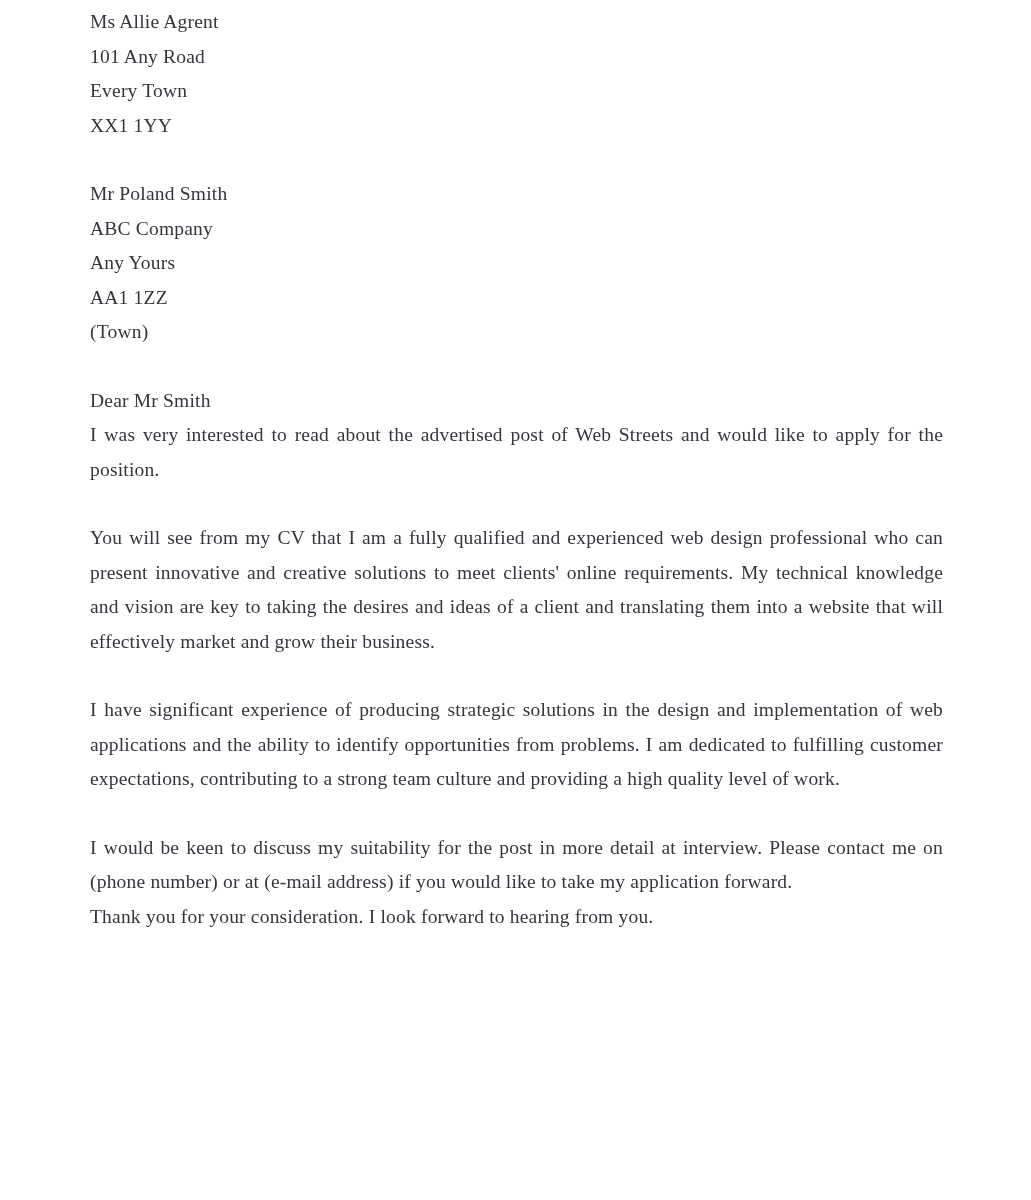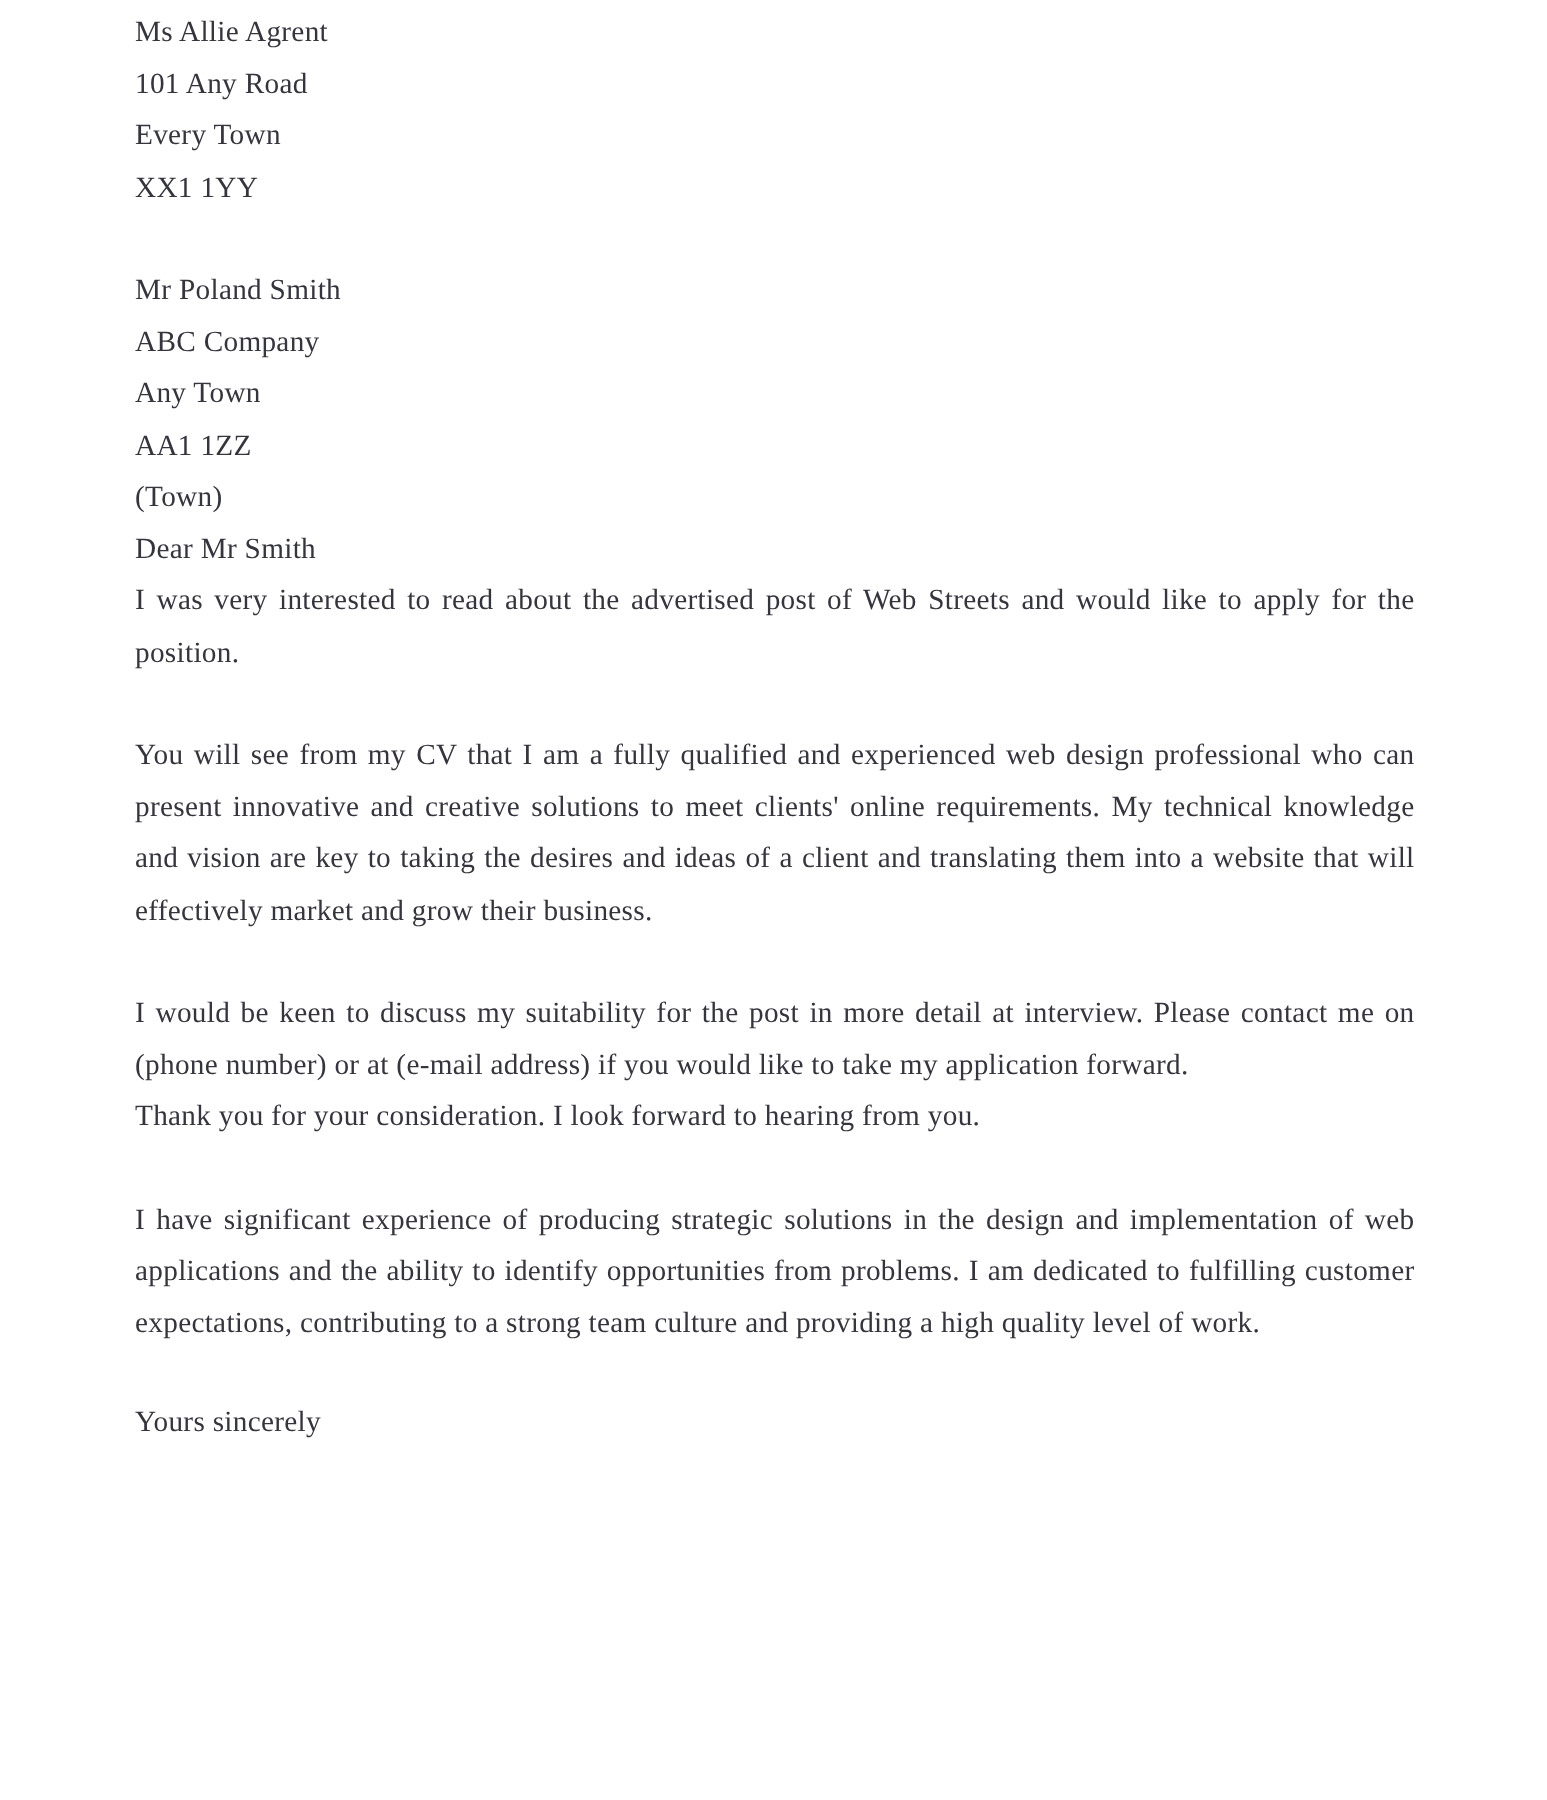"Mr Poland Smith" .recipient { margin-bottom: none -> 34px }
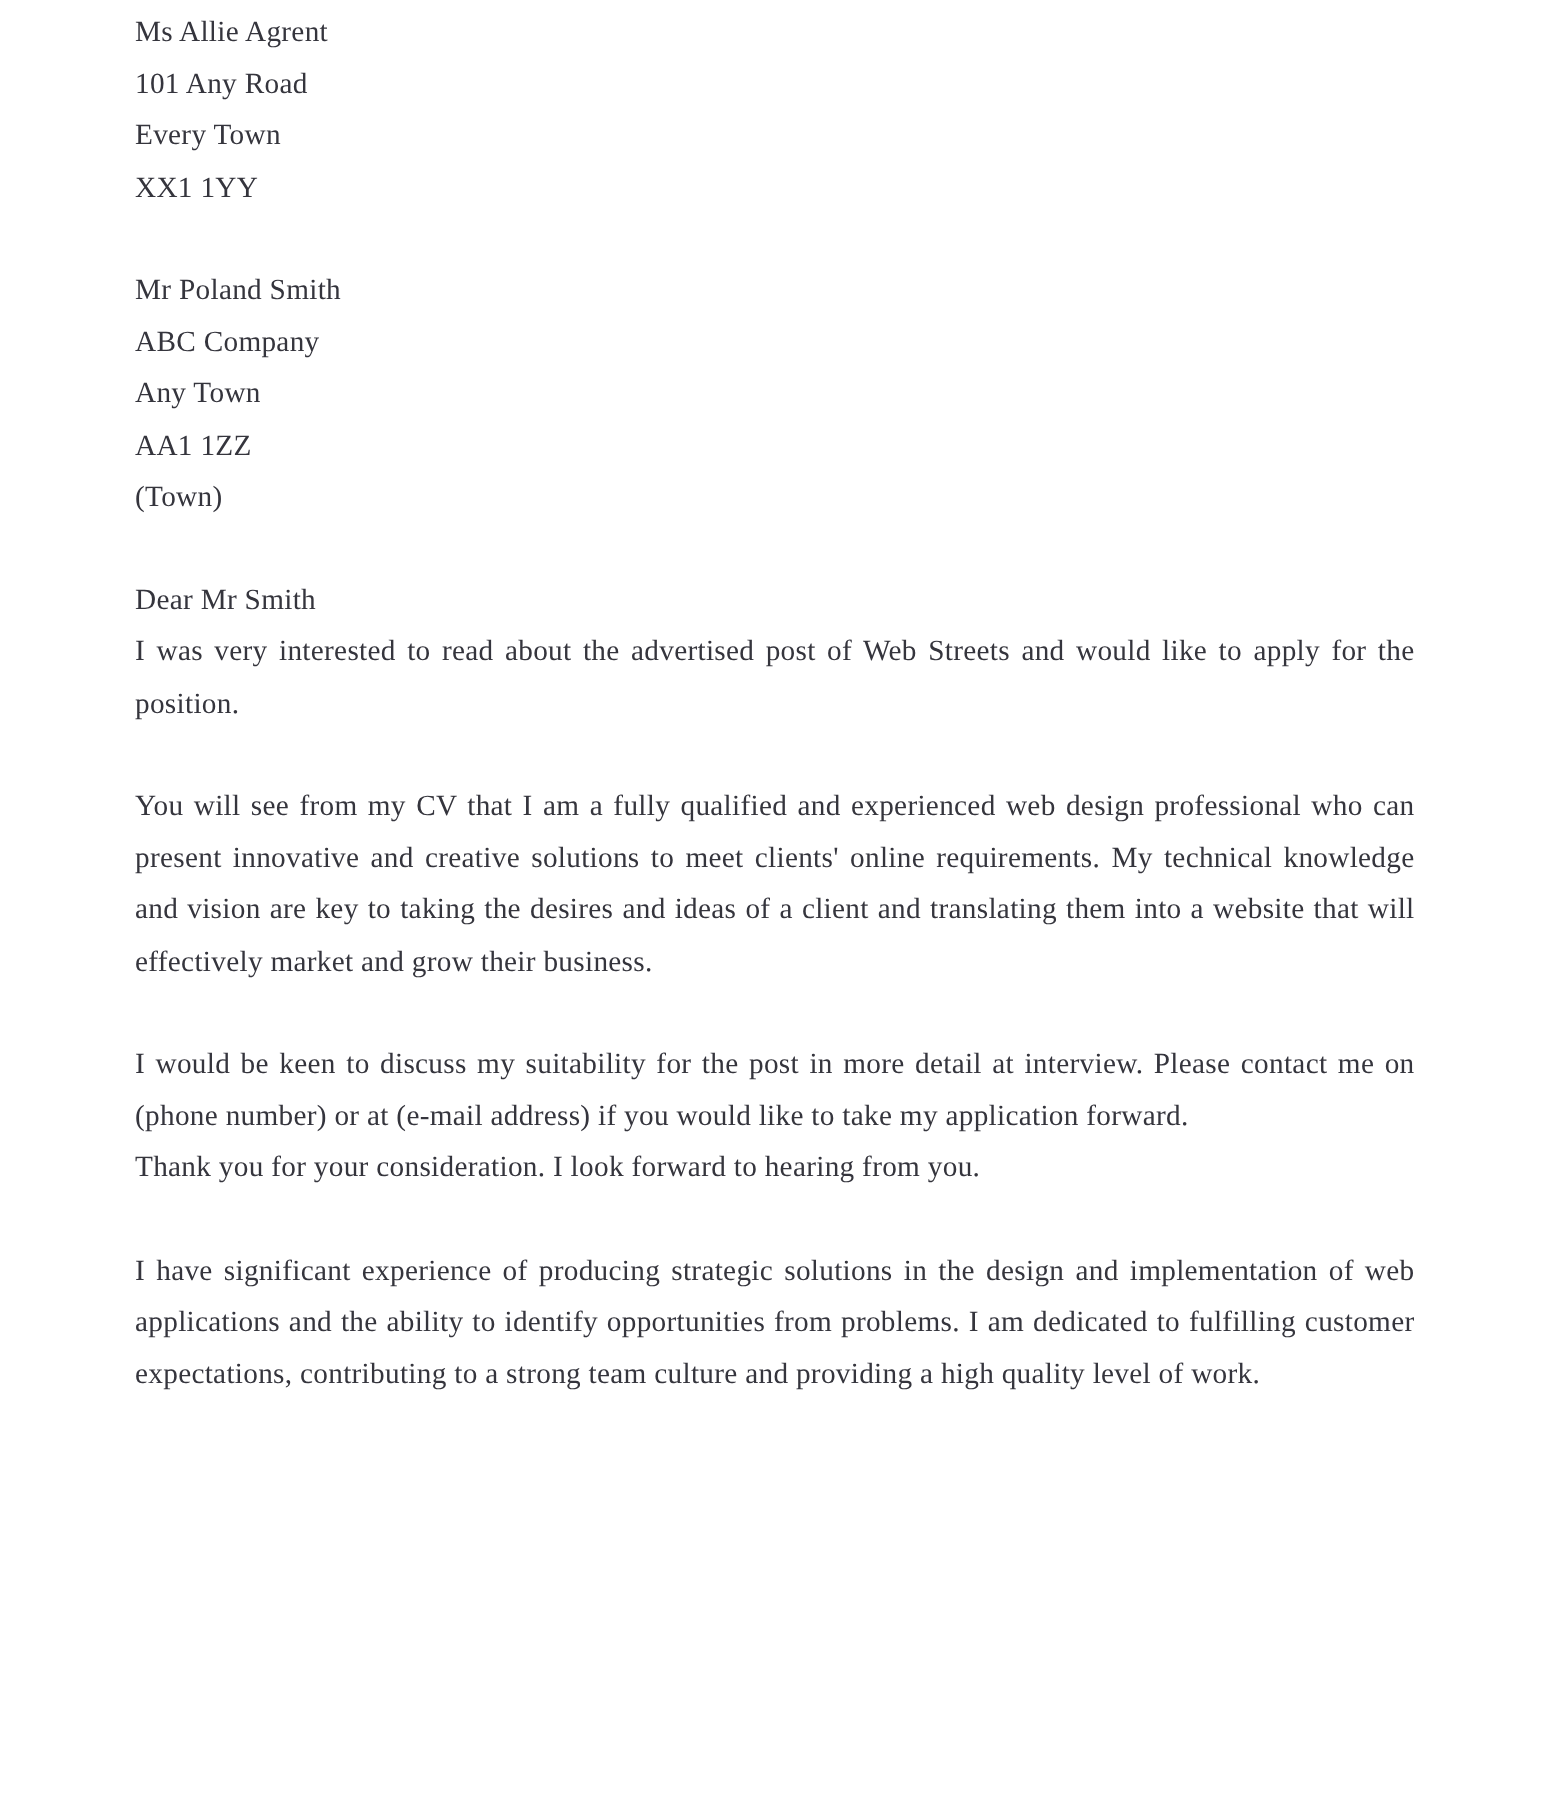"Any Town" div.line { text: Town -> Yours }
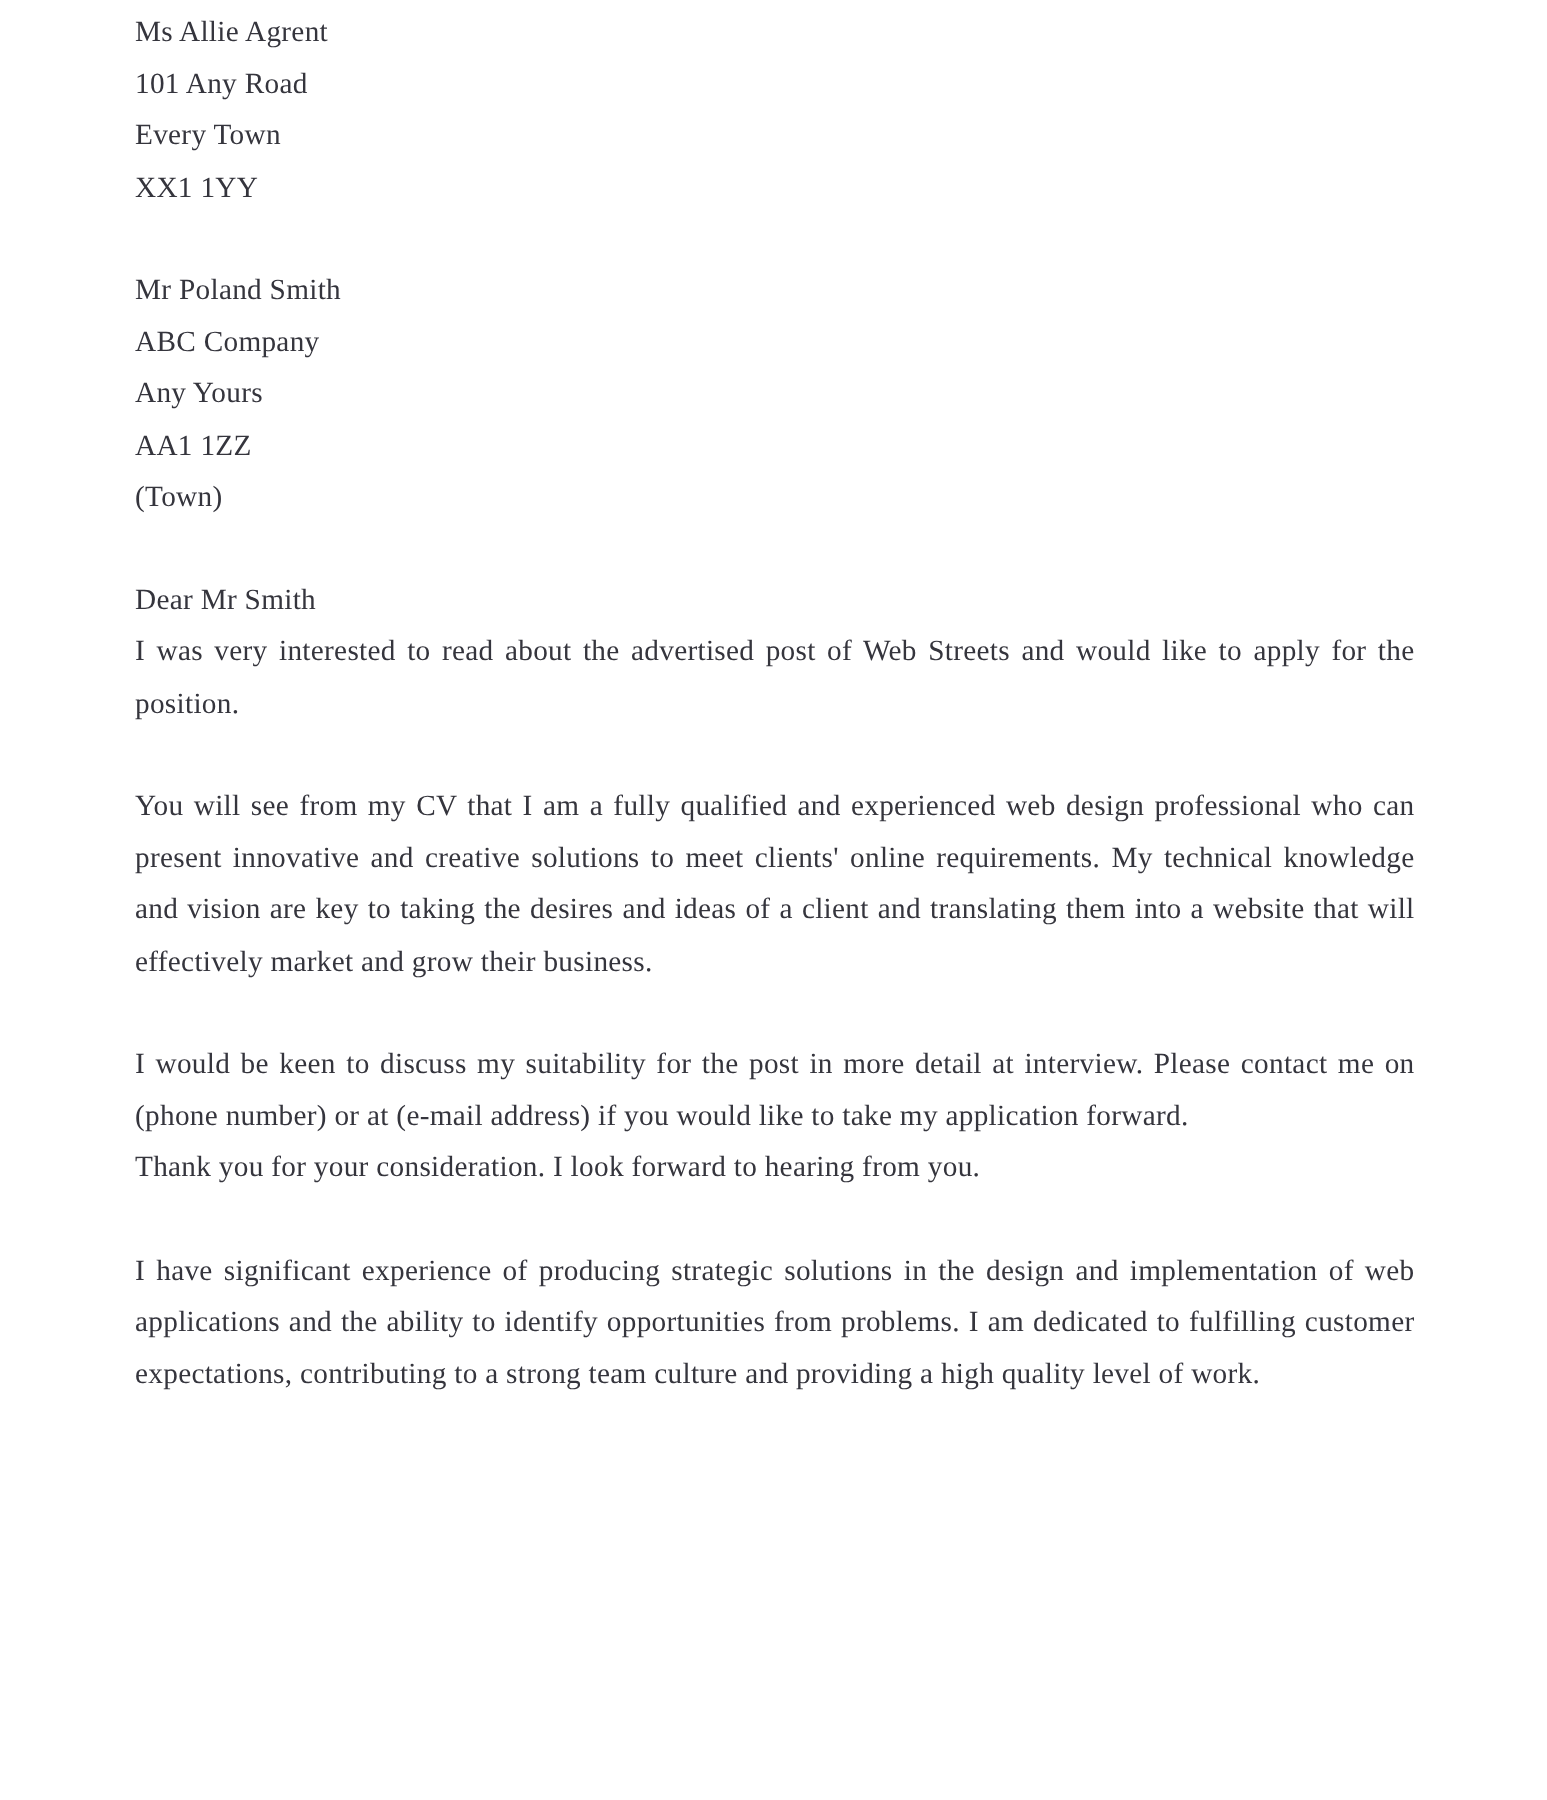"I would be keen to" p.para { order: before "I have significant experience of" -> after "I have significant experience of" }
